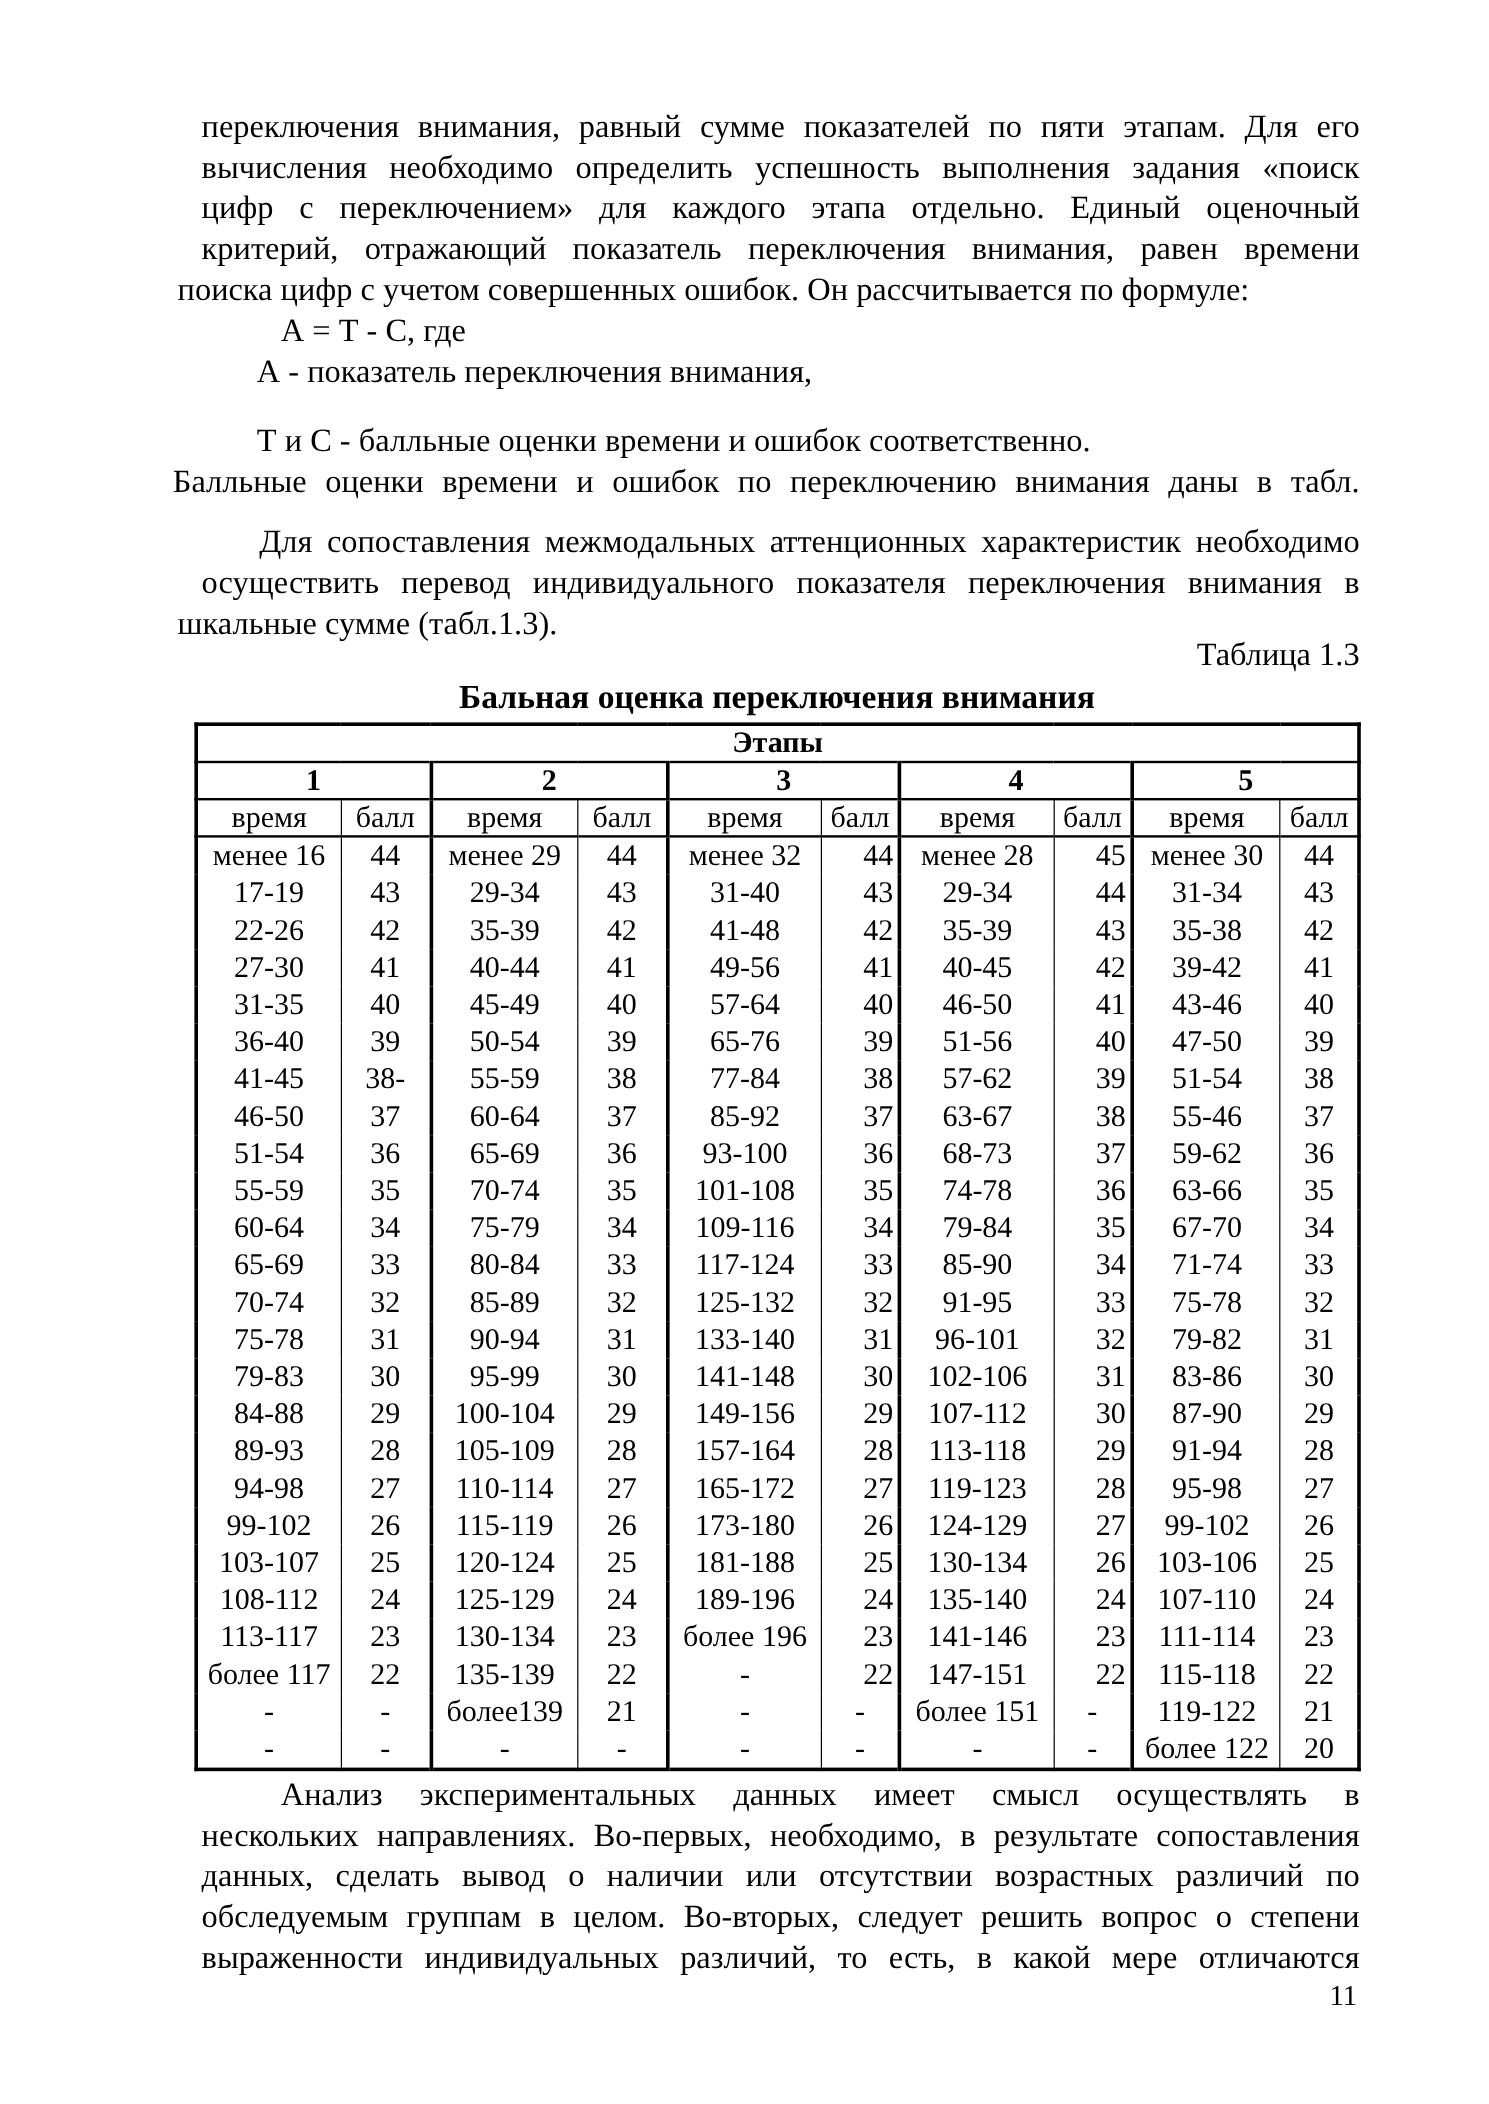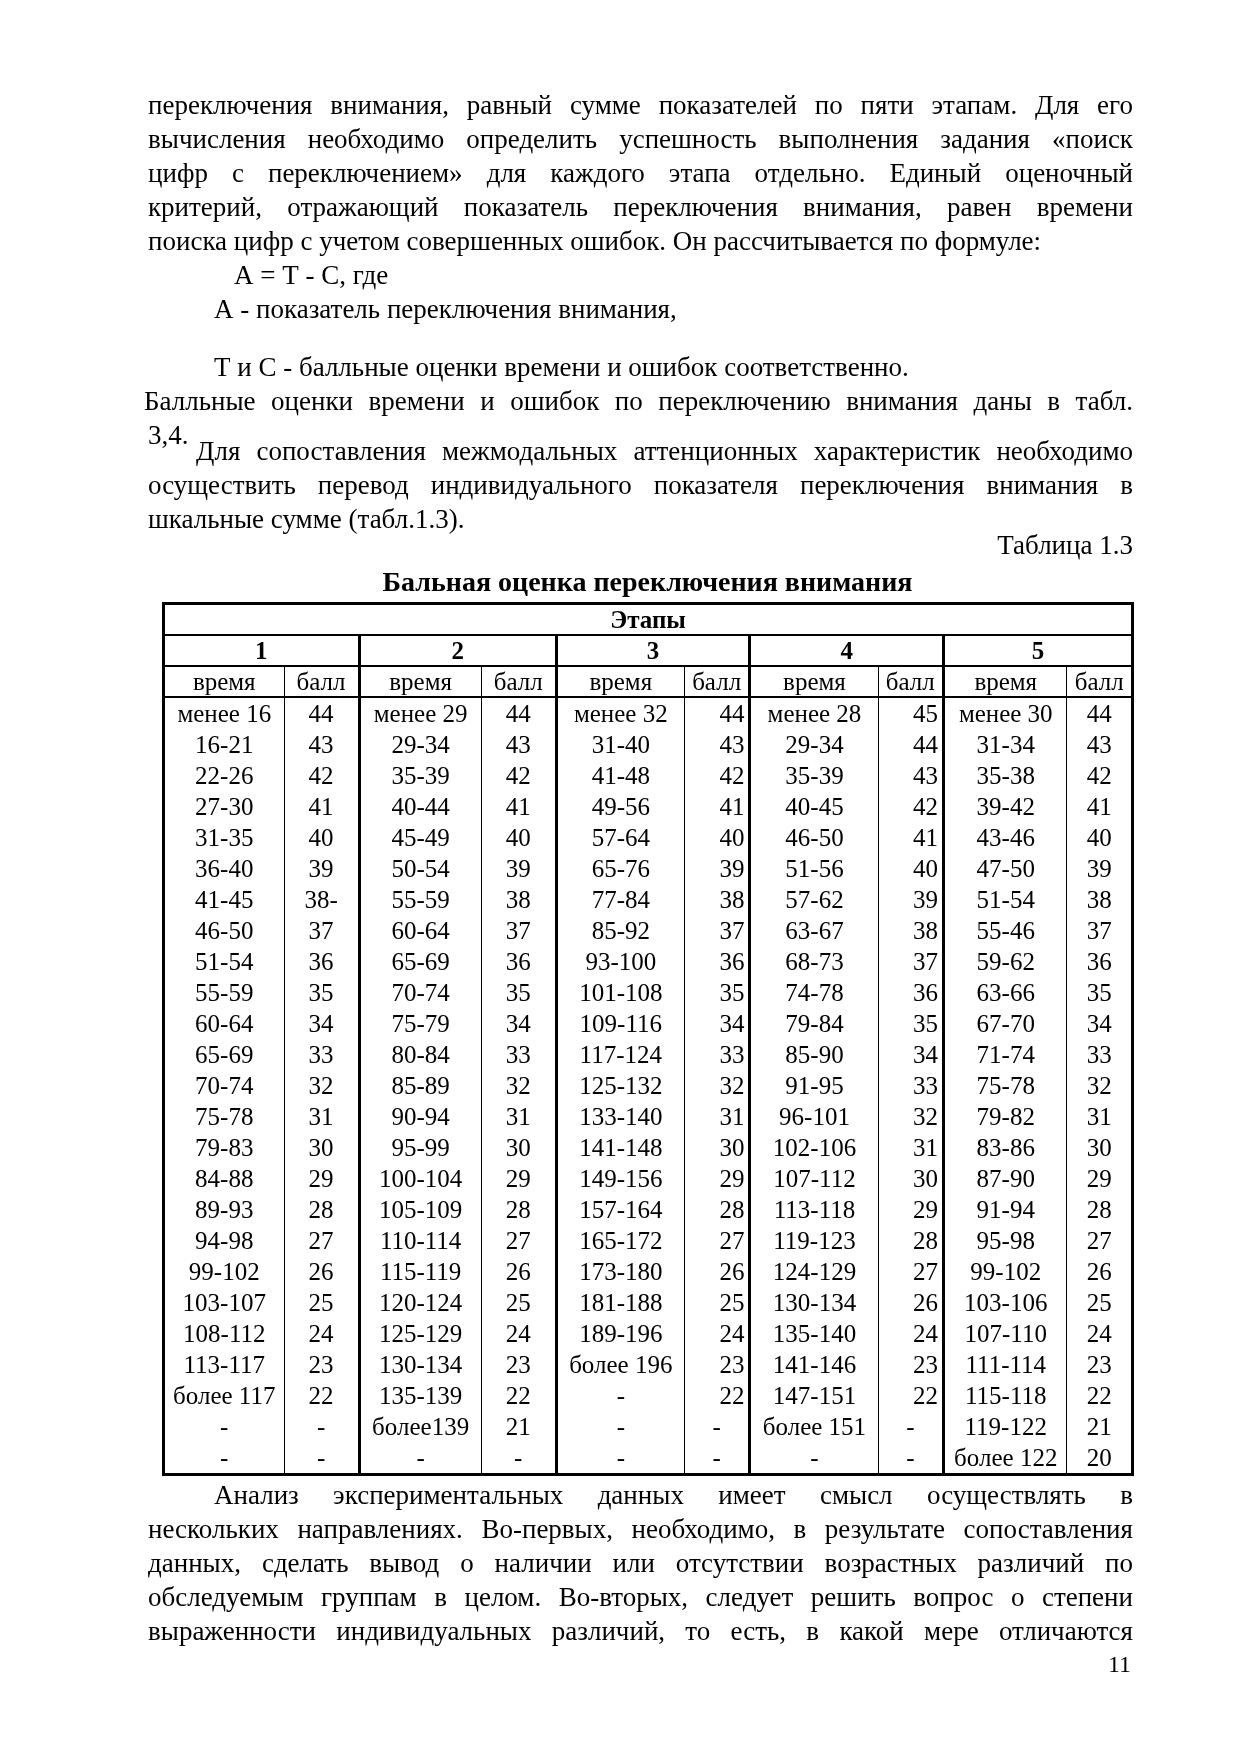"переключения внимания, равный сумме" .just { margin-left: none -> 20px }
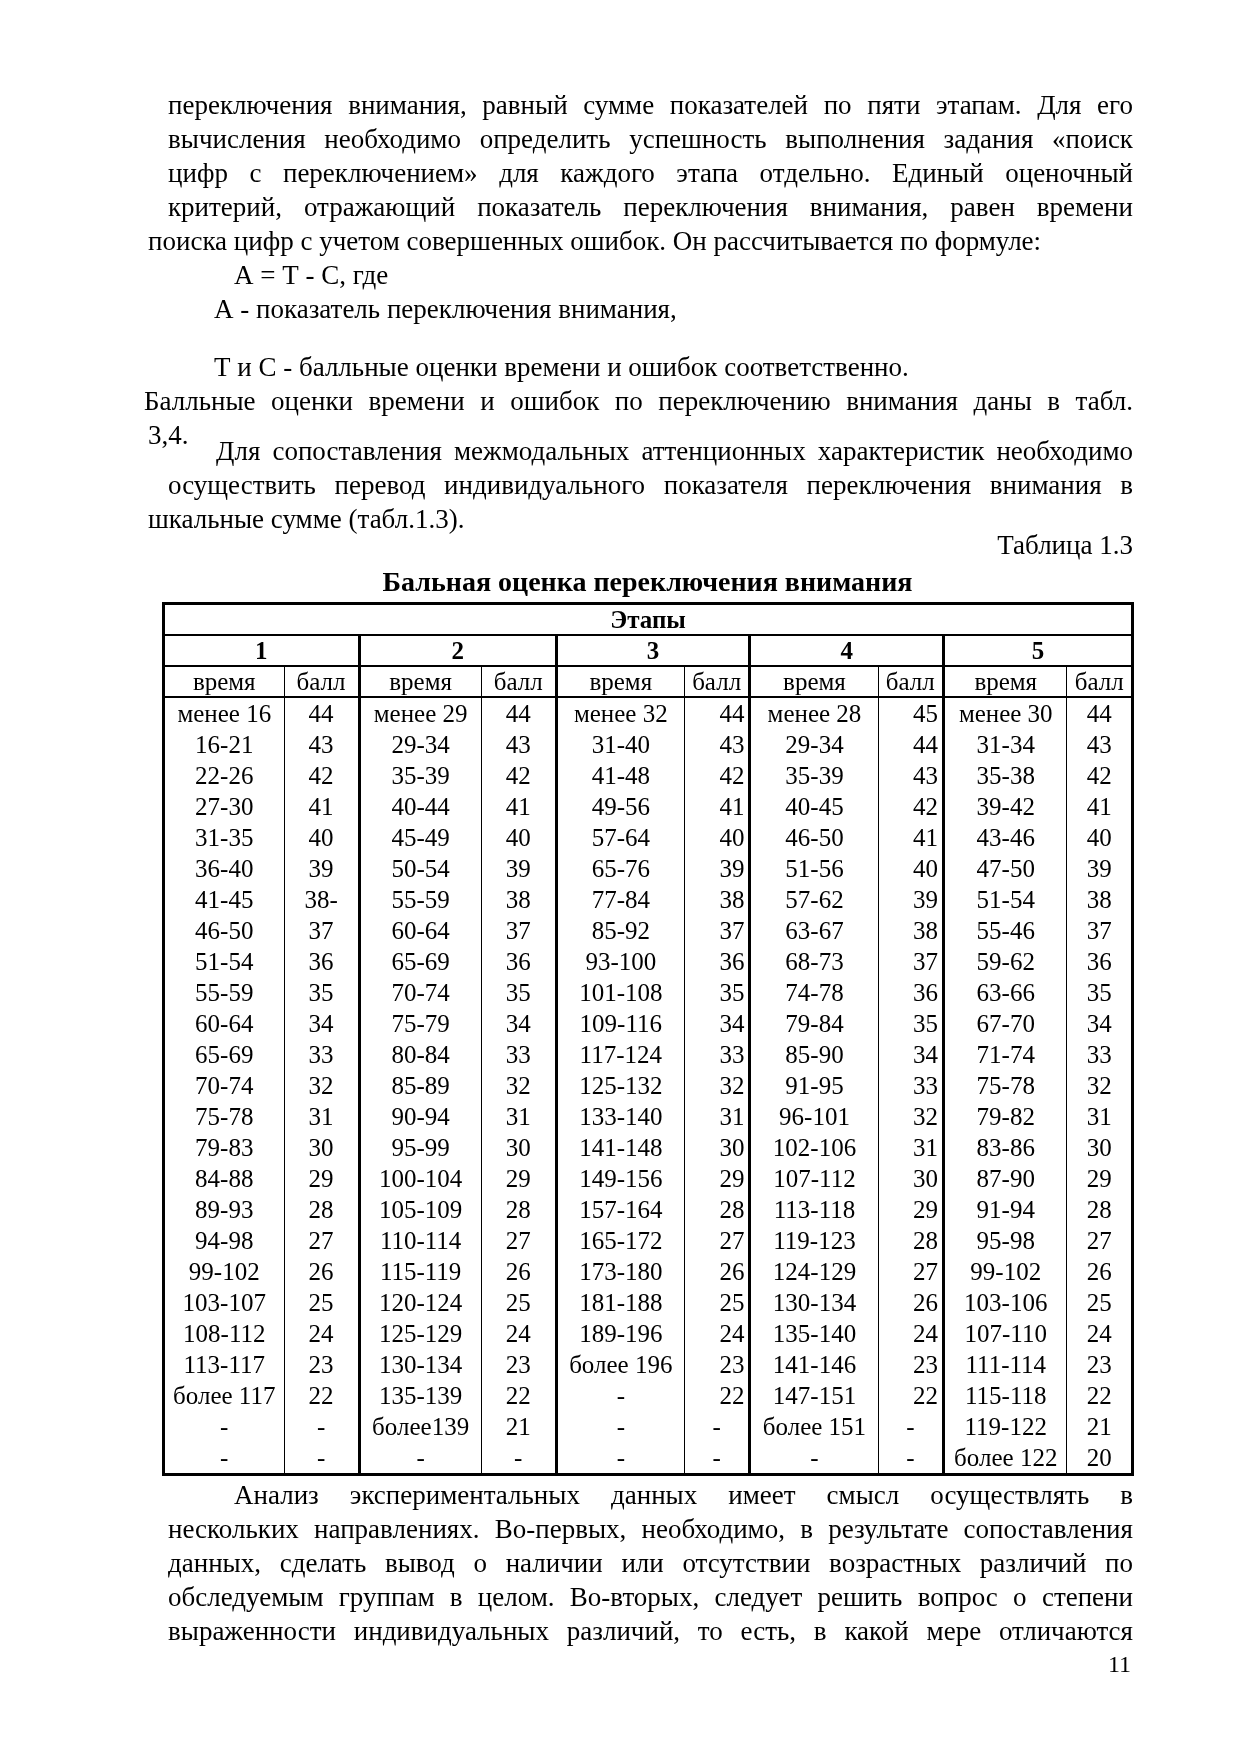"3,4." span.line { html: <span>3,4.</span> -> none }
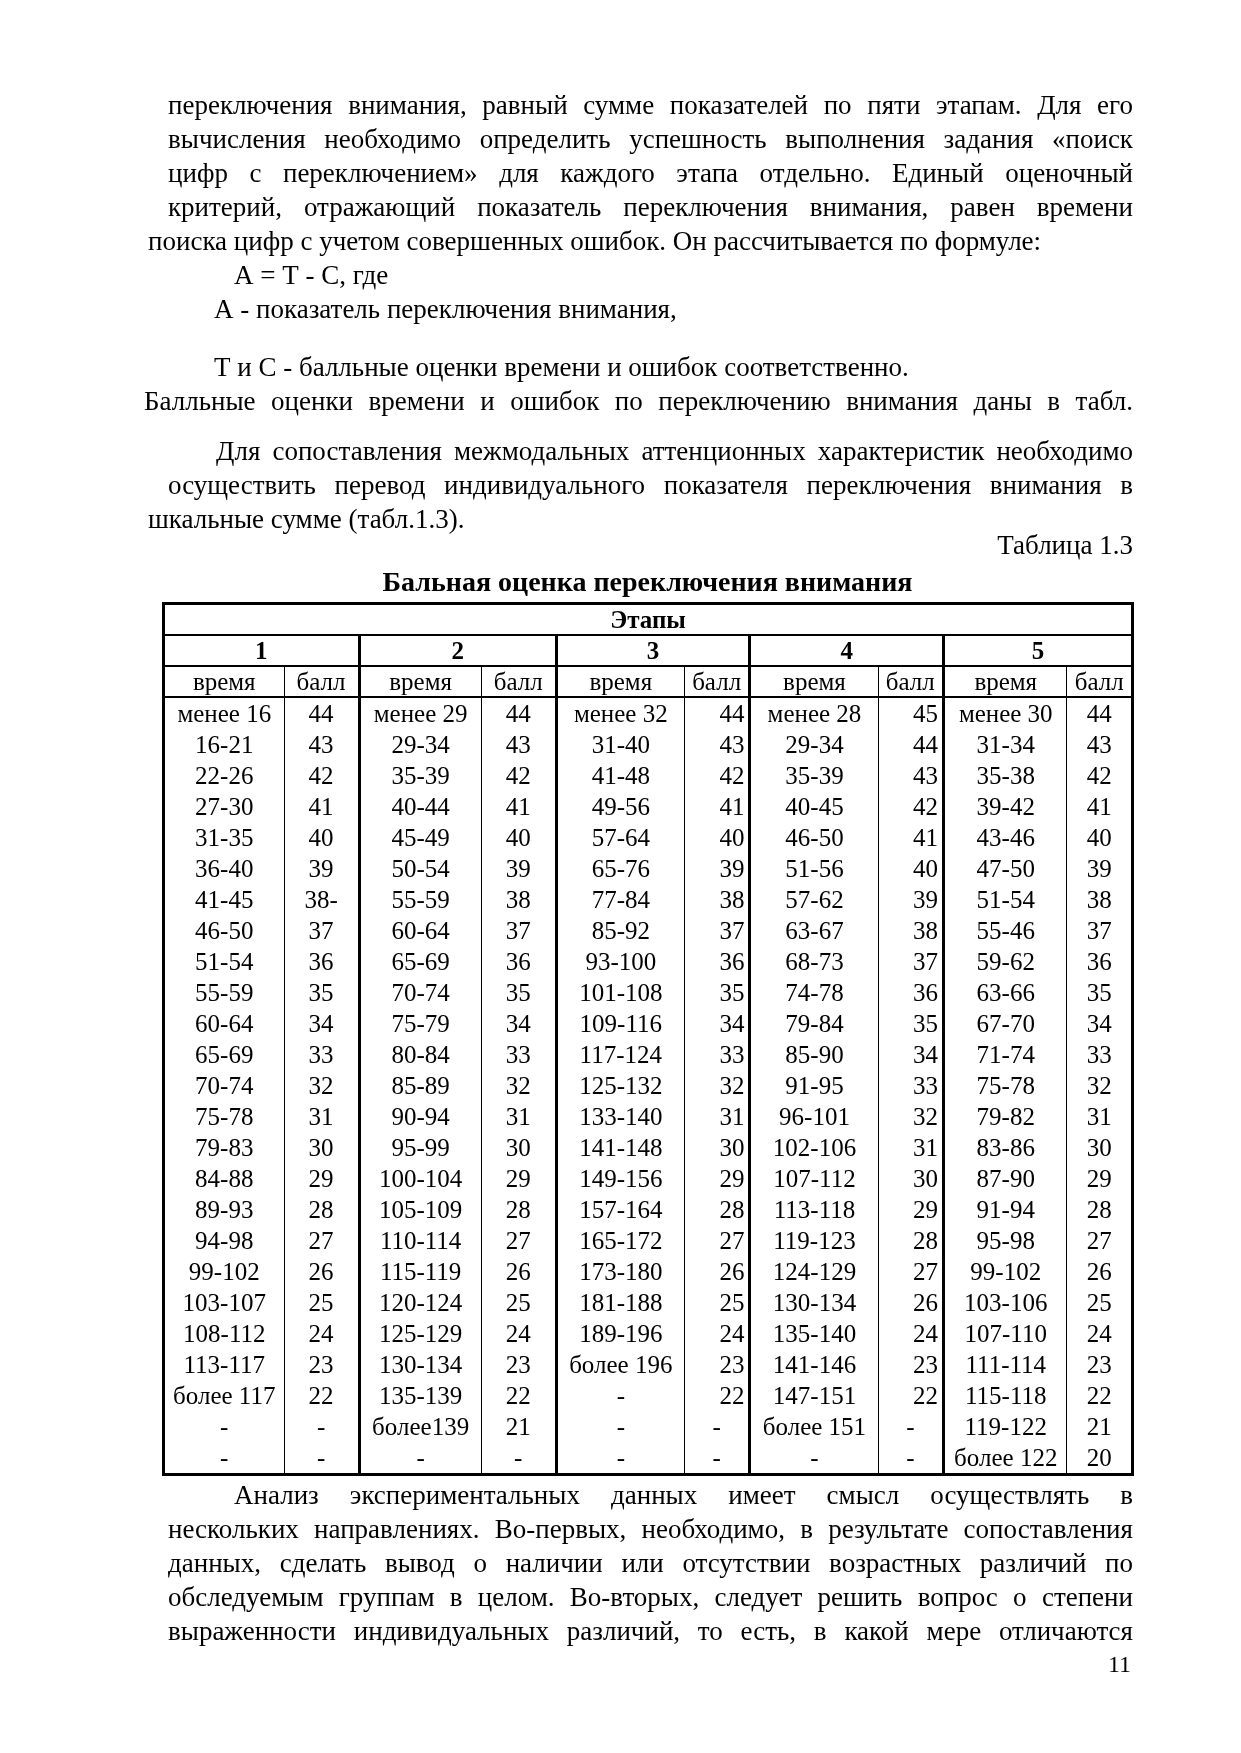"16-21" td.t { text: 16-21 -> 17-19 }
